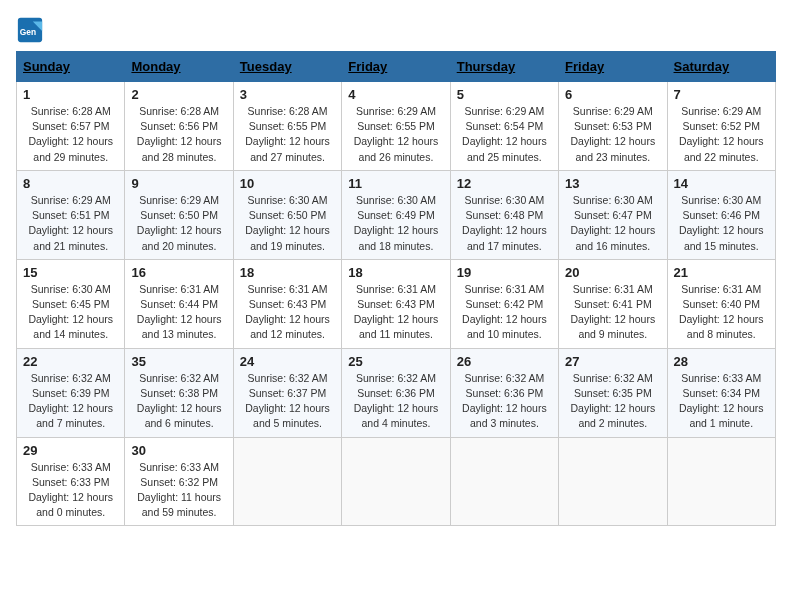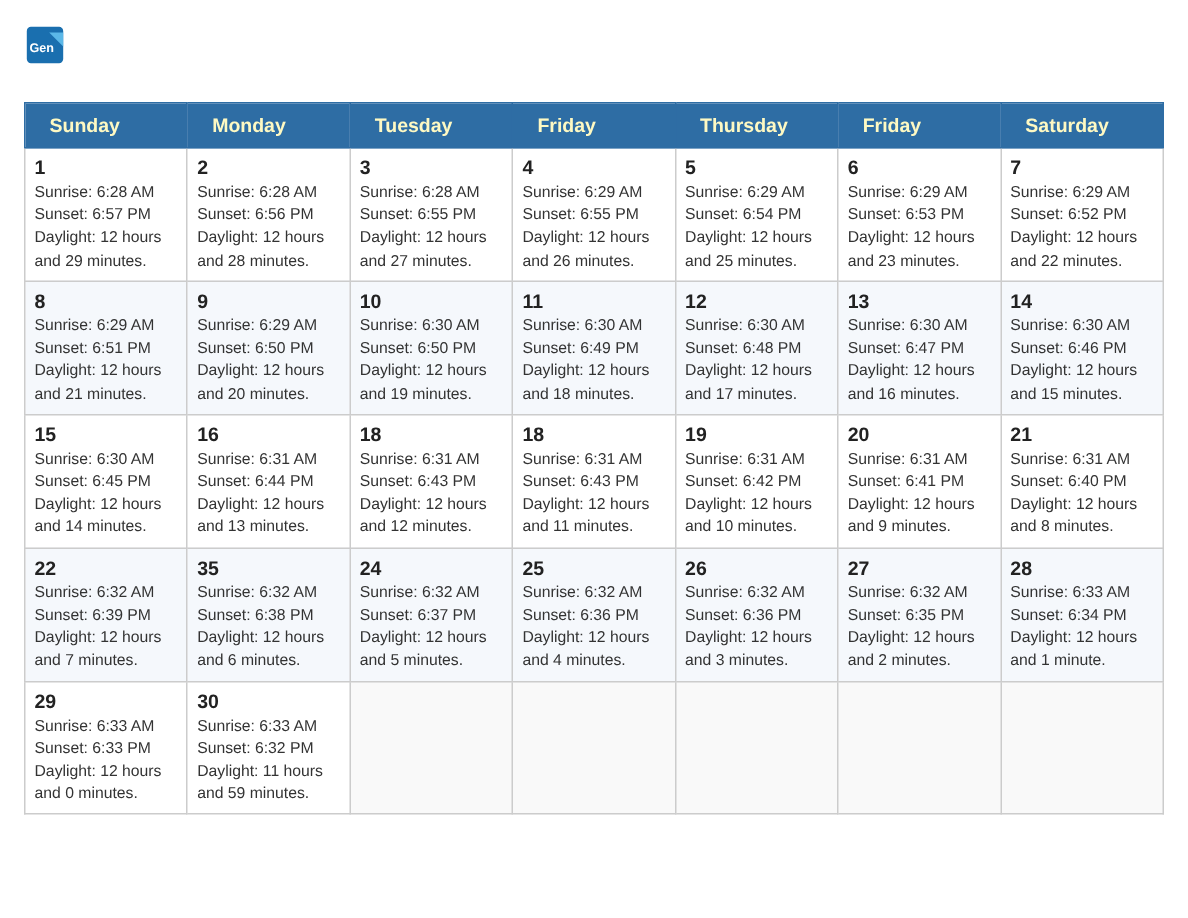"Gen" .header-area { margin-bottom: 24px -> 7px }
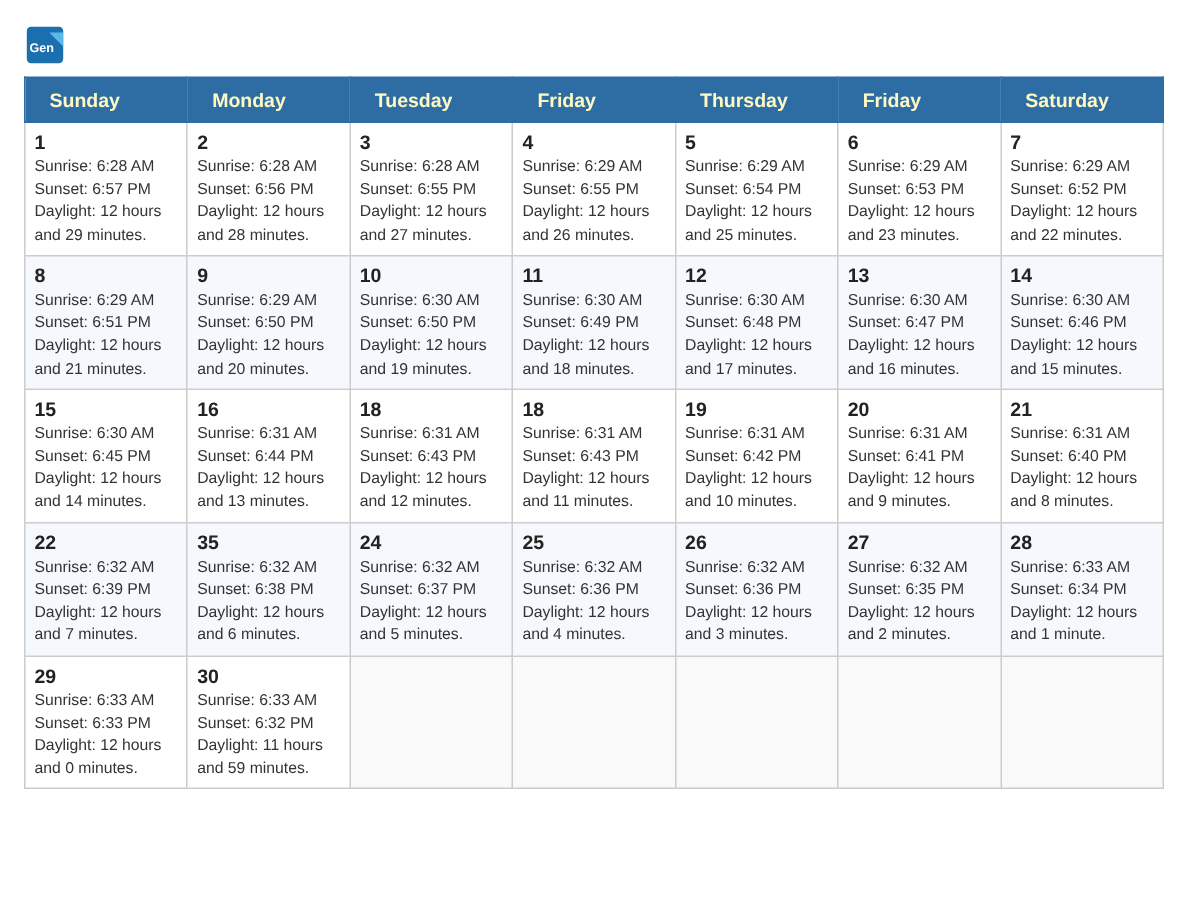"Sunday" thead tr th { color: #fef9c3 -> #000000; padding: 7px 16px -> 7px 6px; text-decoration: none -> underline }
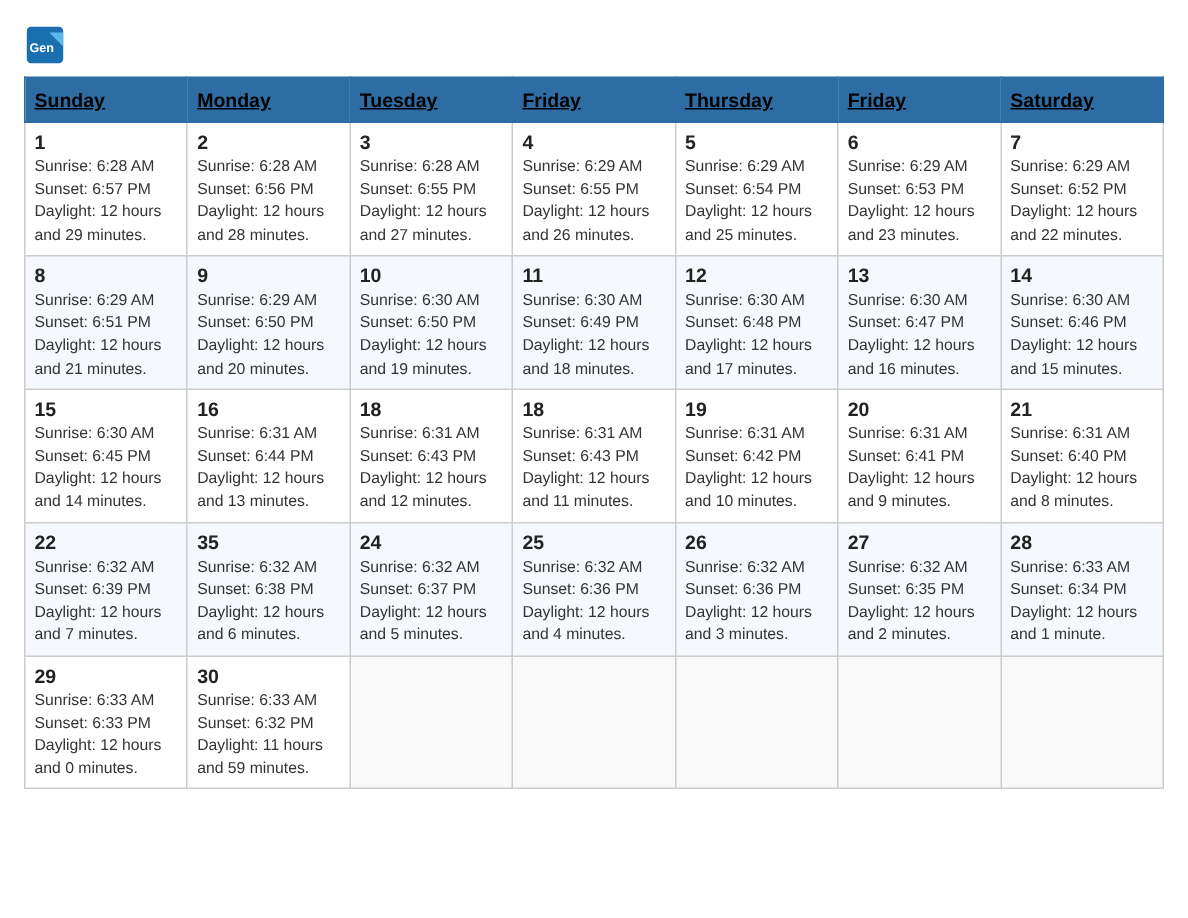"Sunrise: 6:28 AM" .day-detail { text-align: none -> center }
